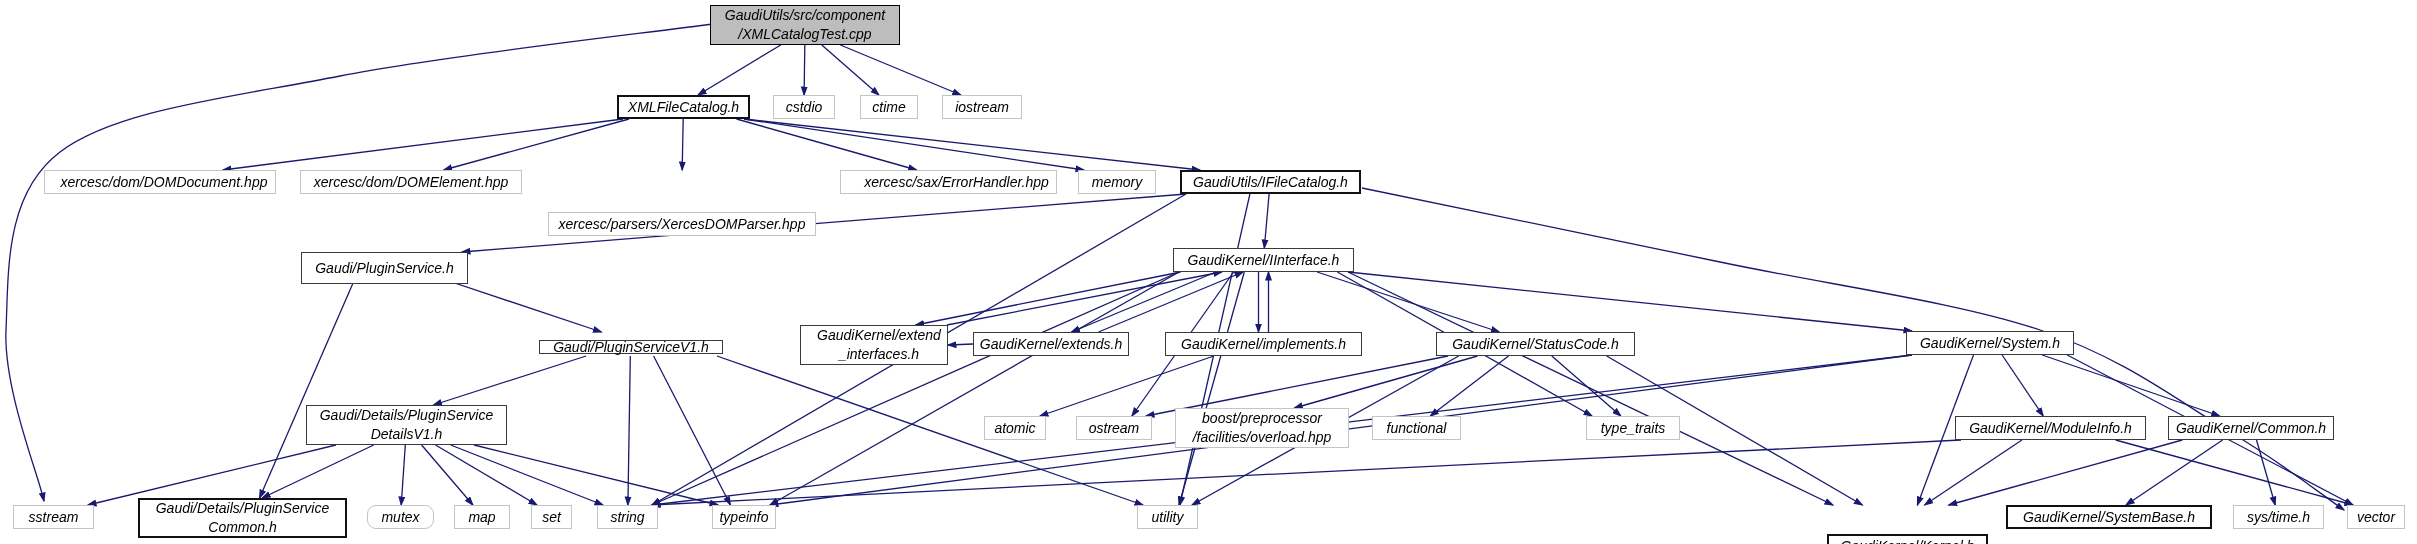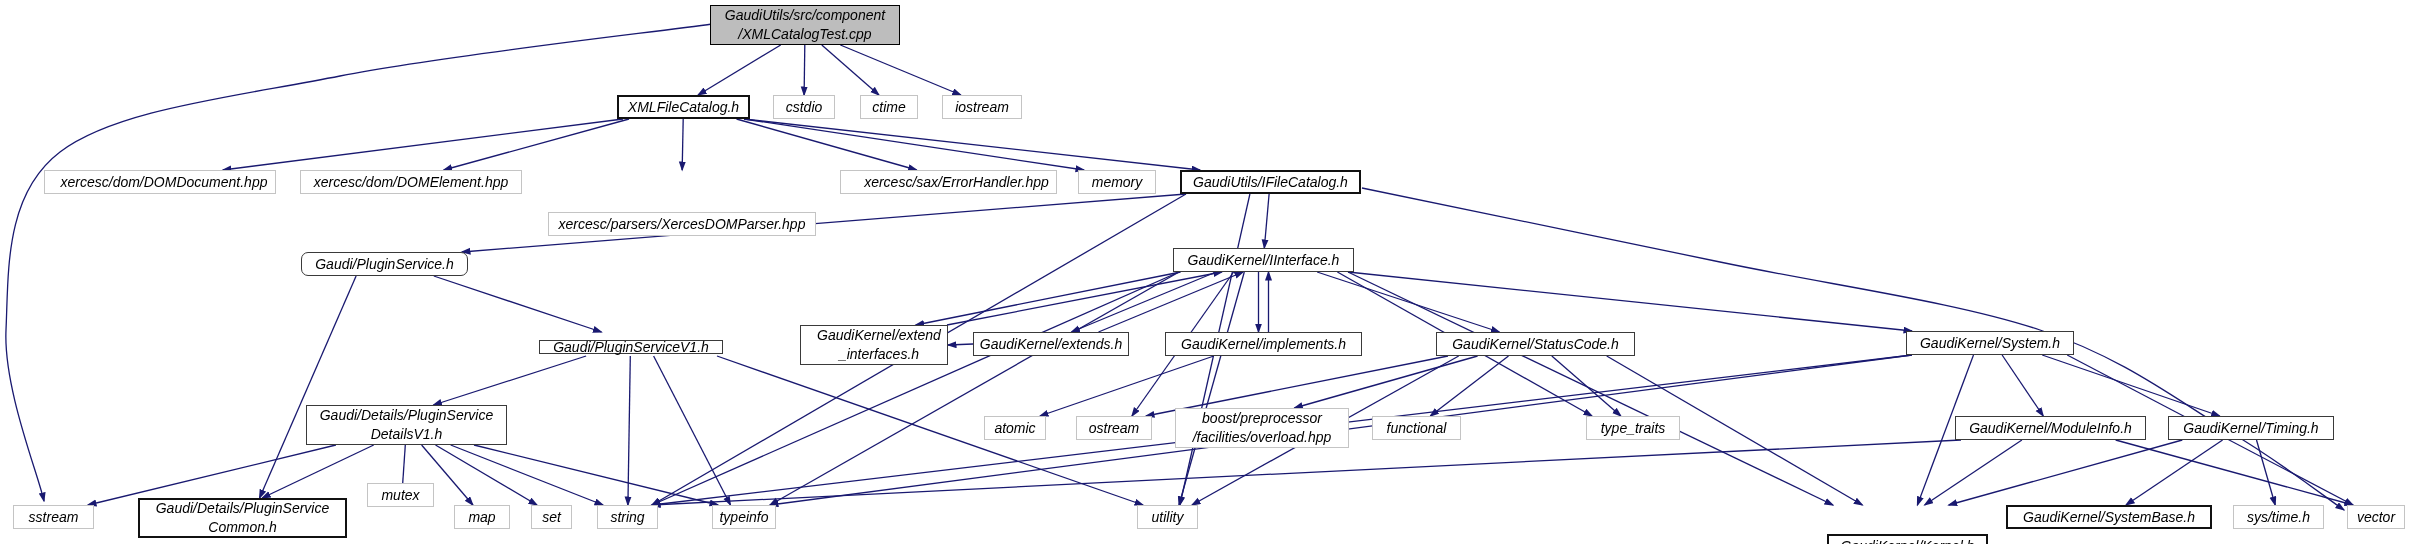"Gaudi/PluginService.h" div.node { border-radius: 7px -> none; height: 24px -> 32px }
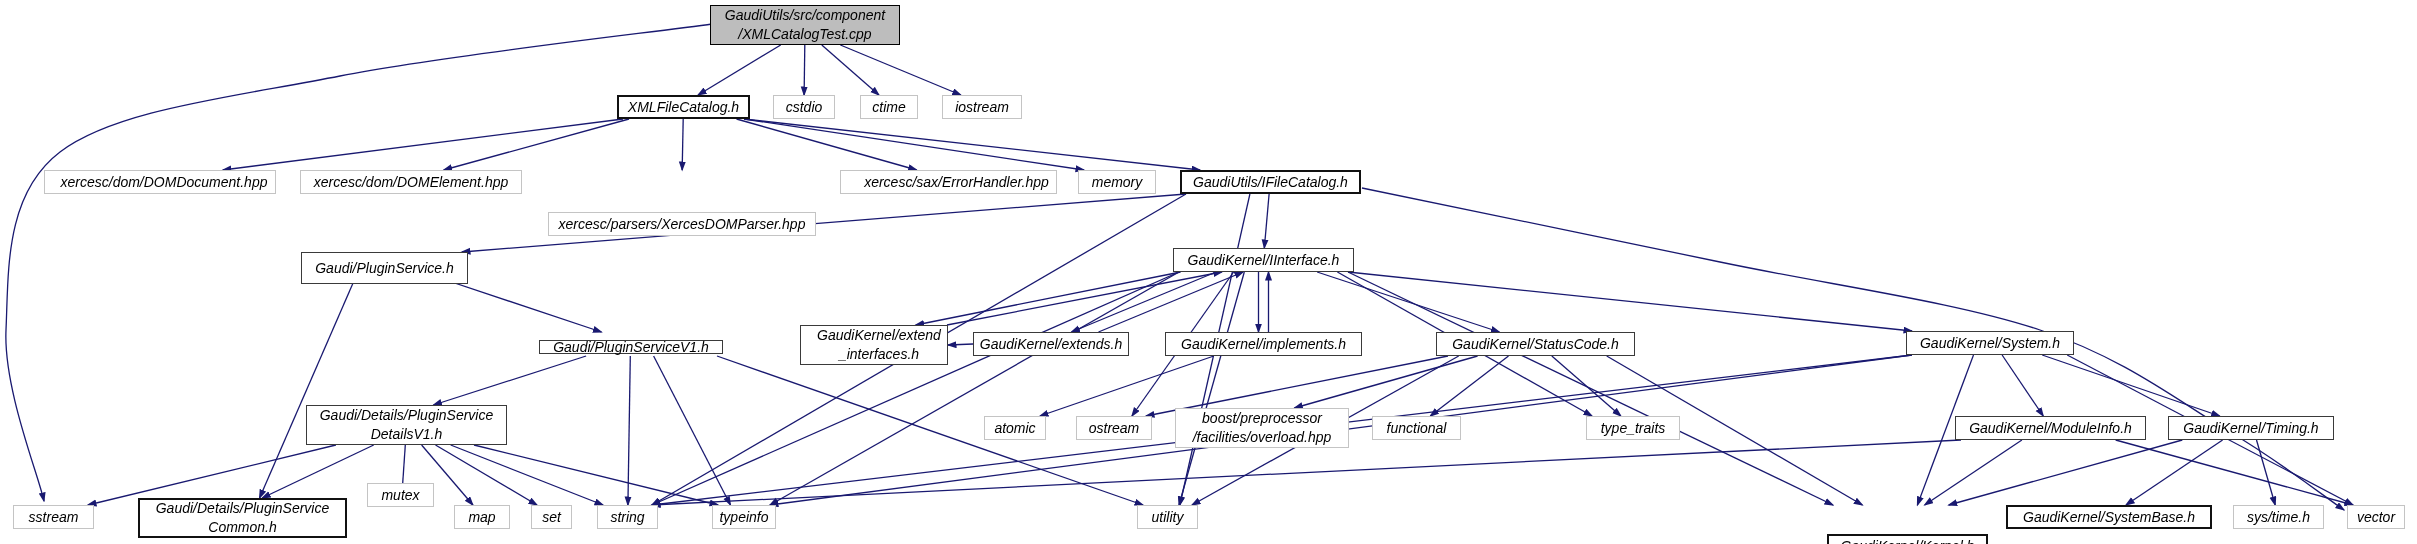"GaudiKernel/Timing.h" div.node { text: GaudiKernel/Timing.h -> GaudiKernel/Common.h }
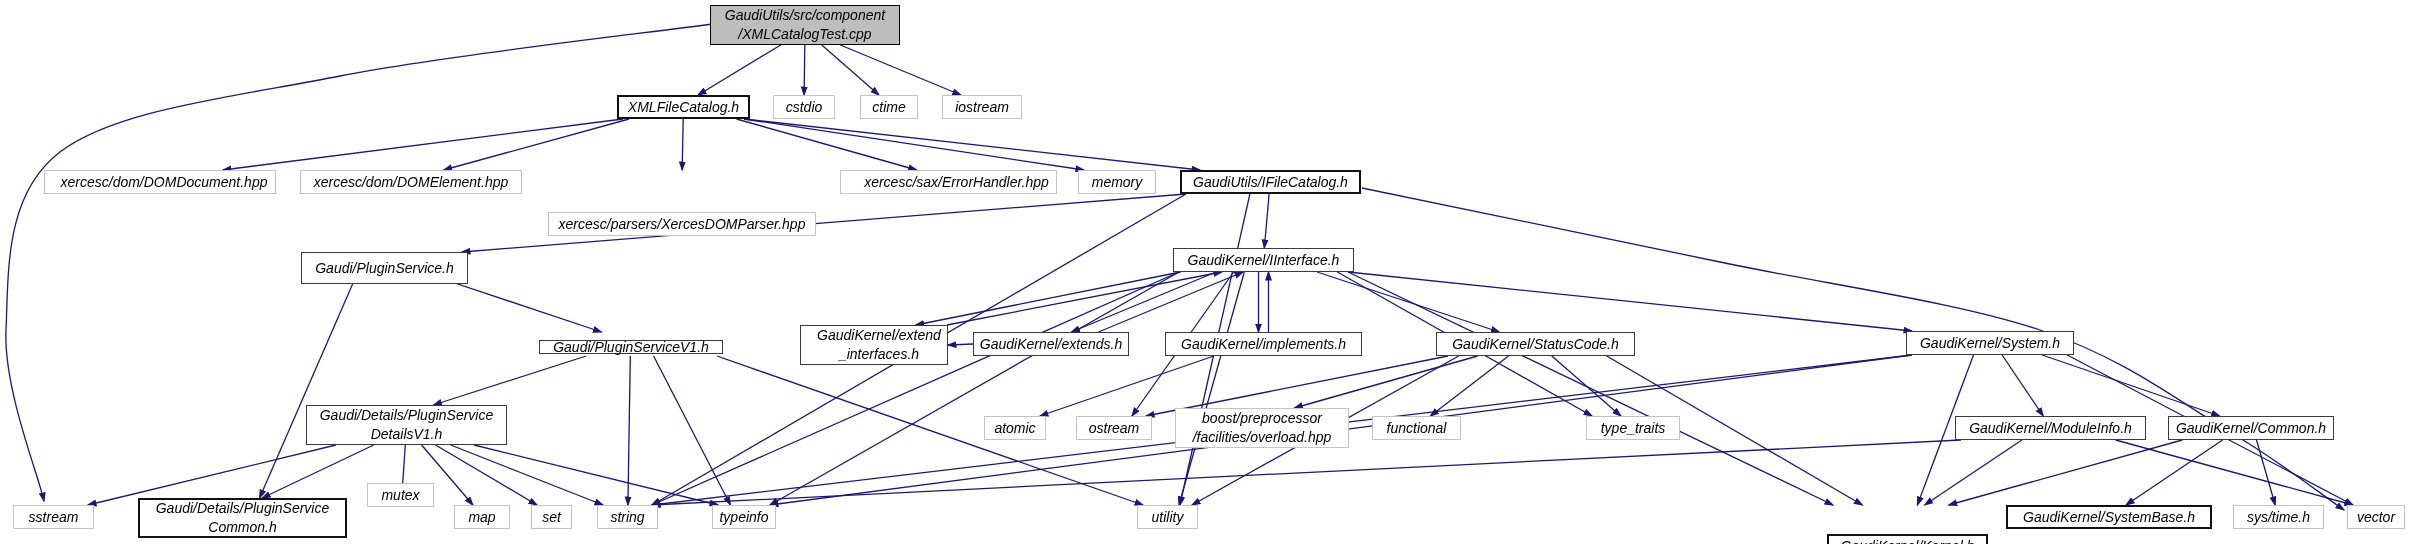"mutex" div.node { border-radius: none -> 9px; top: 483px -> 505px }
